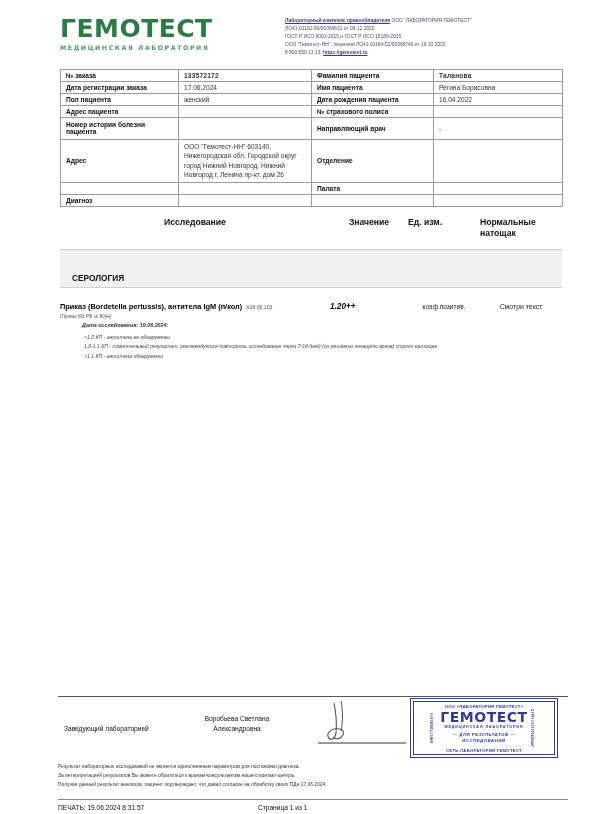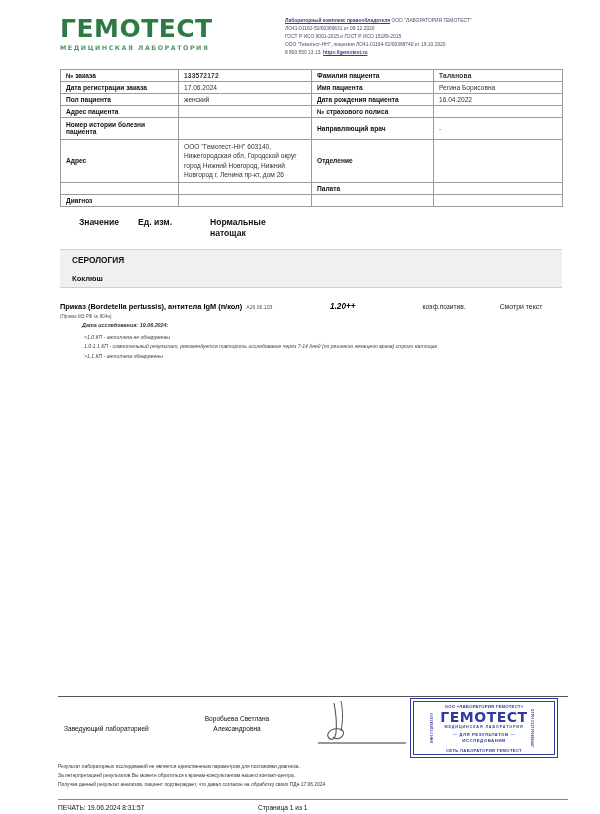"Исследование" div.rh-study { html: none -> <div>Исследование</div> }
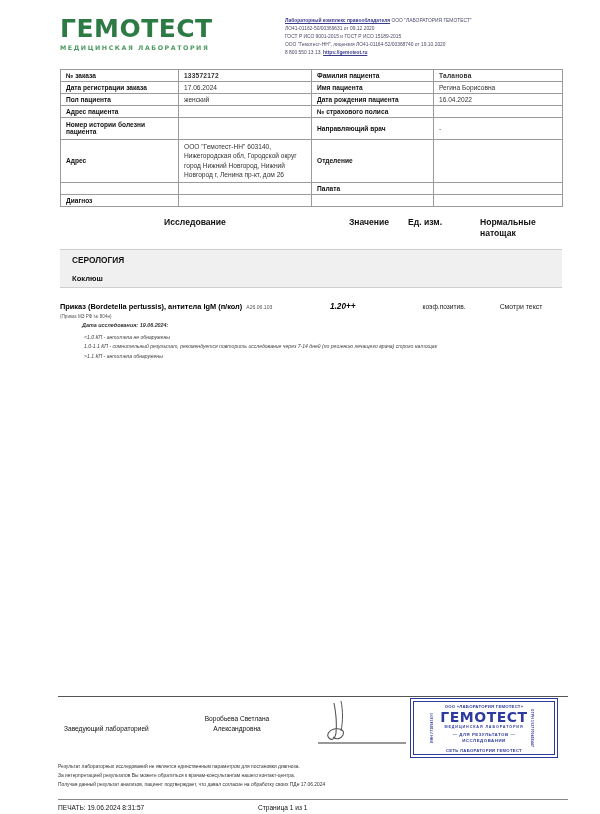"СЕРОЛОГИЯ" .res-band { padding: 5px 0 4px 12px -> 23px 0 4px 12px }
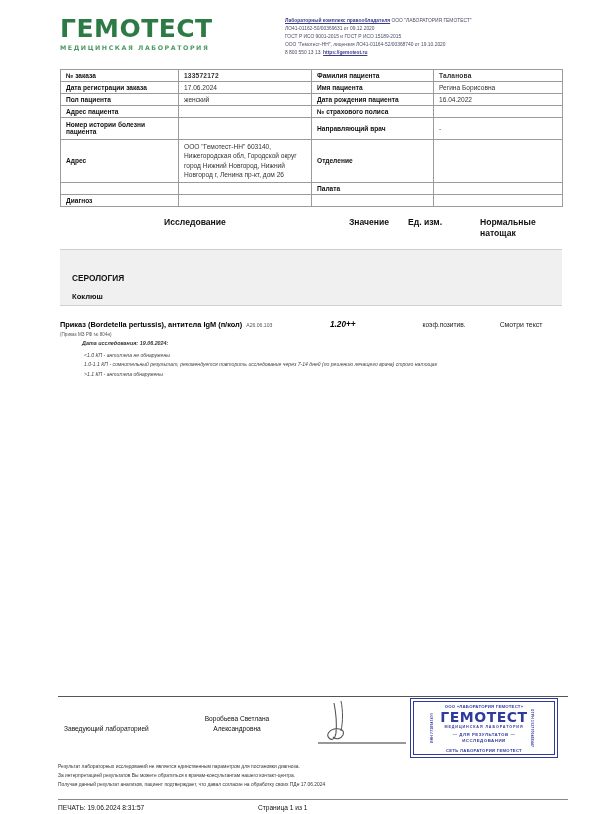"Коклюш" div.sub-title { html: <div>Коклюш</div> -> none }
